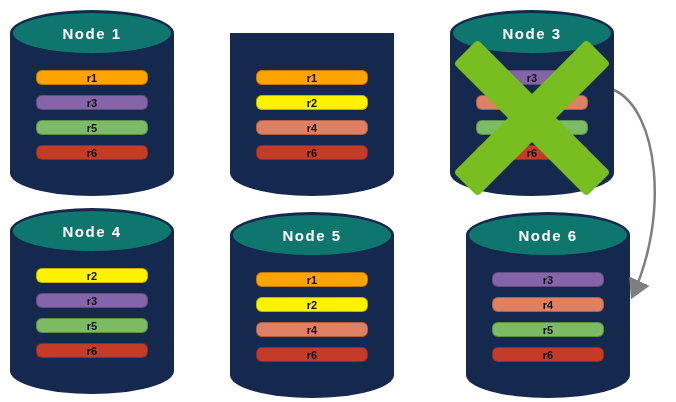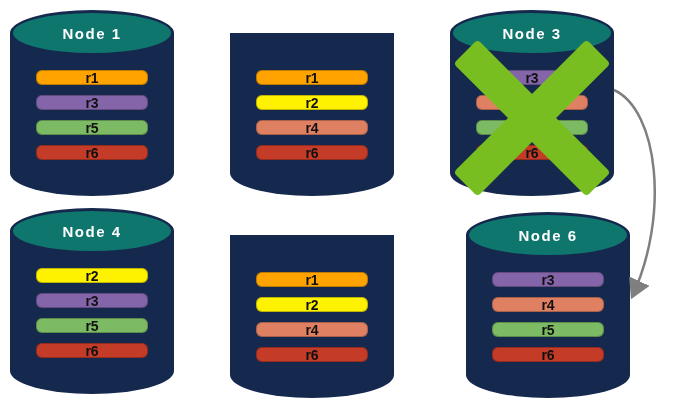"r1" .bar { font-size: 14px -> 11px }
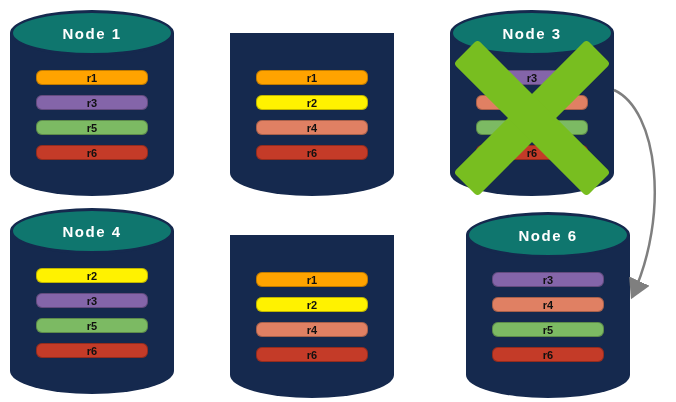"Node 5" div.cyl-top { html: none -> <div> <span>Node 5</span> </div> }
